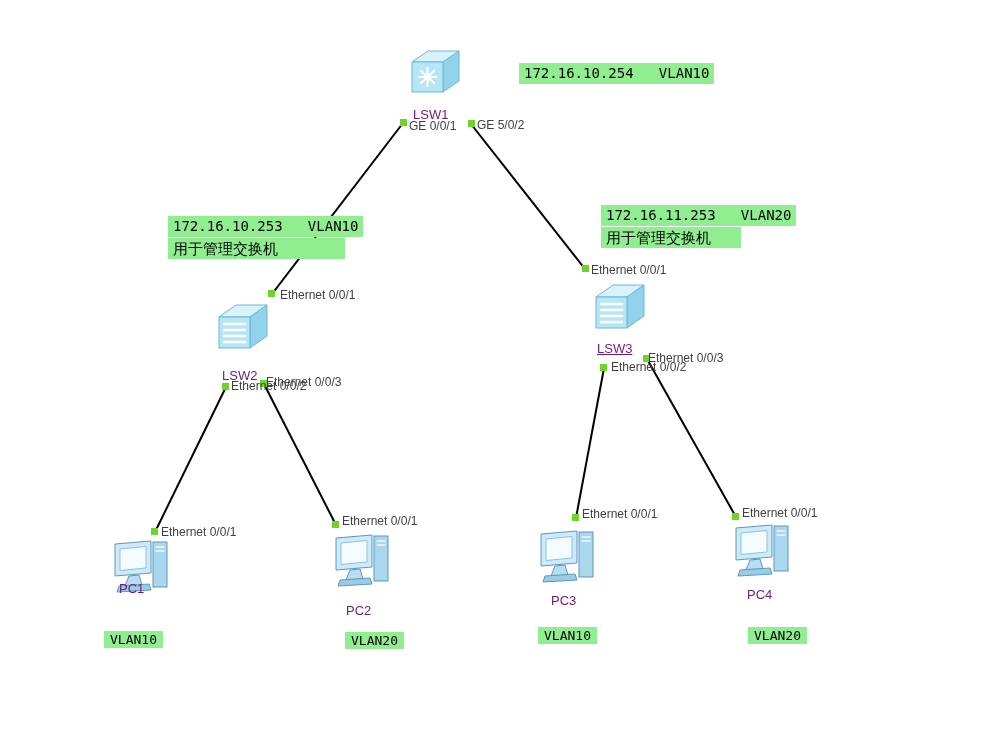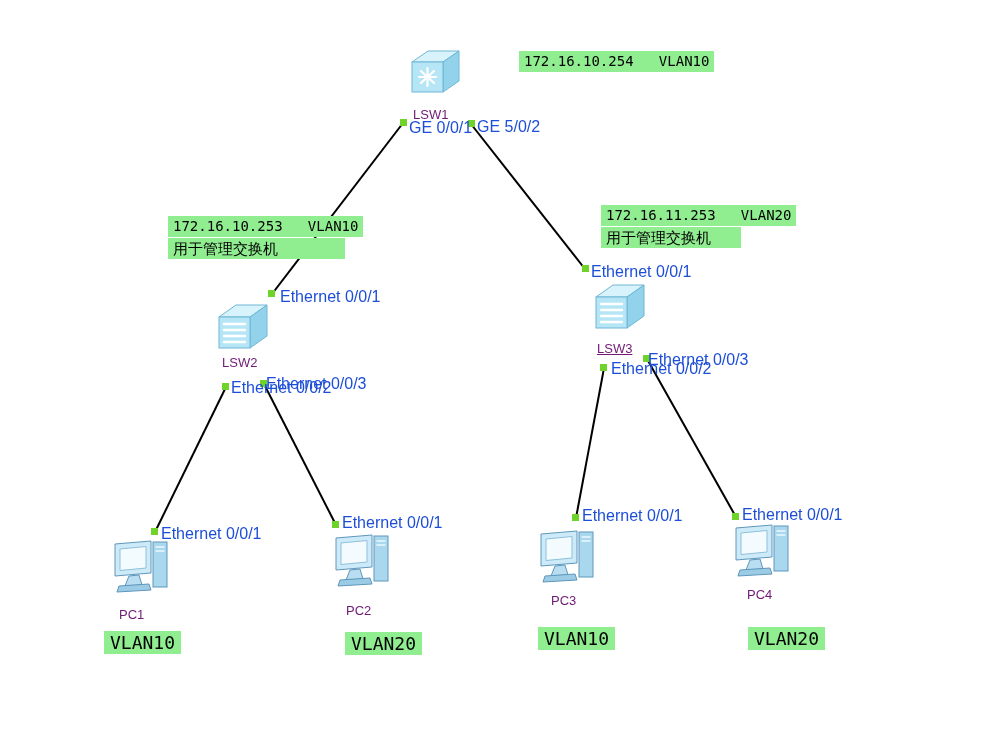"172.16.10.254 VLAN10" div.ann { top: 51px -> 63px }
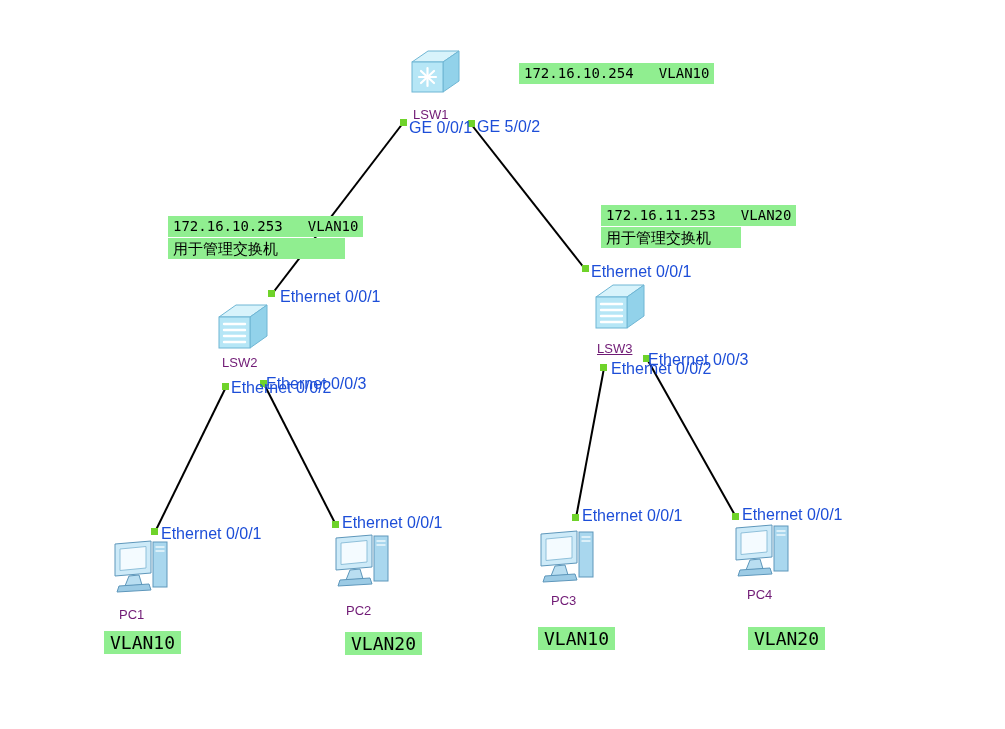"GE 0/0/1" .port-label { color: #1d4ed8 -> #404040; font-size: 16px -> 12px }
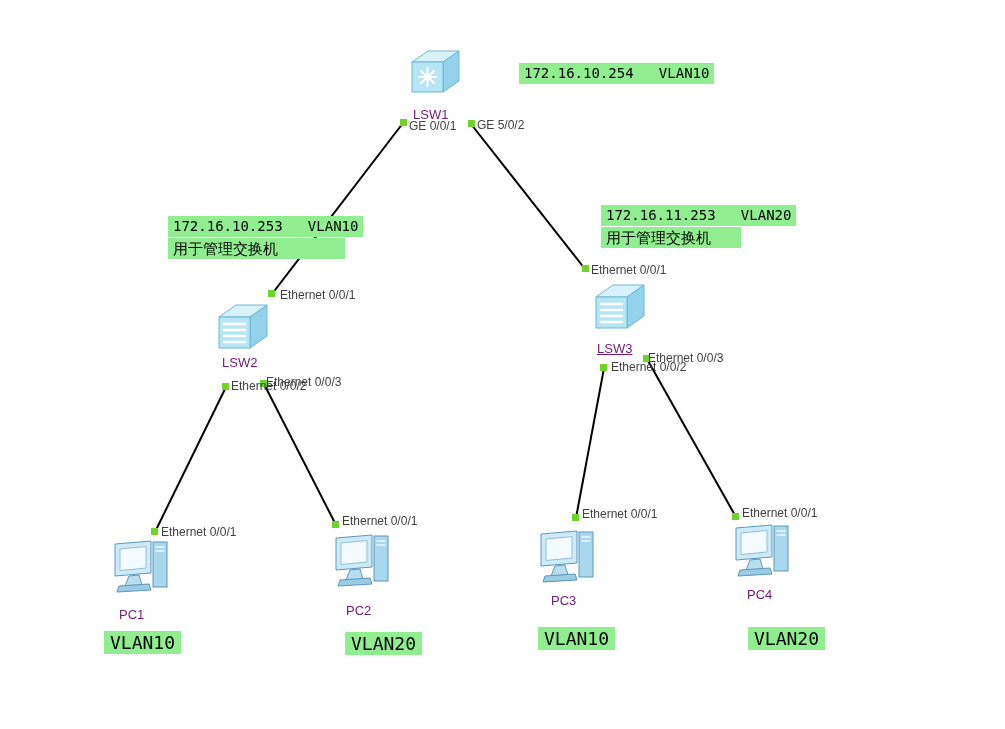"LSW2" div.dev-label { top: 355px -> 368px }
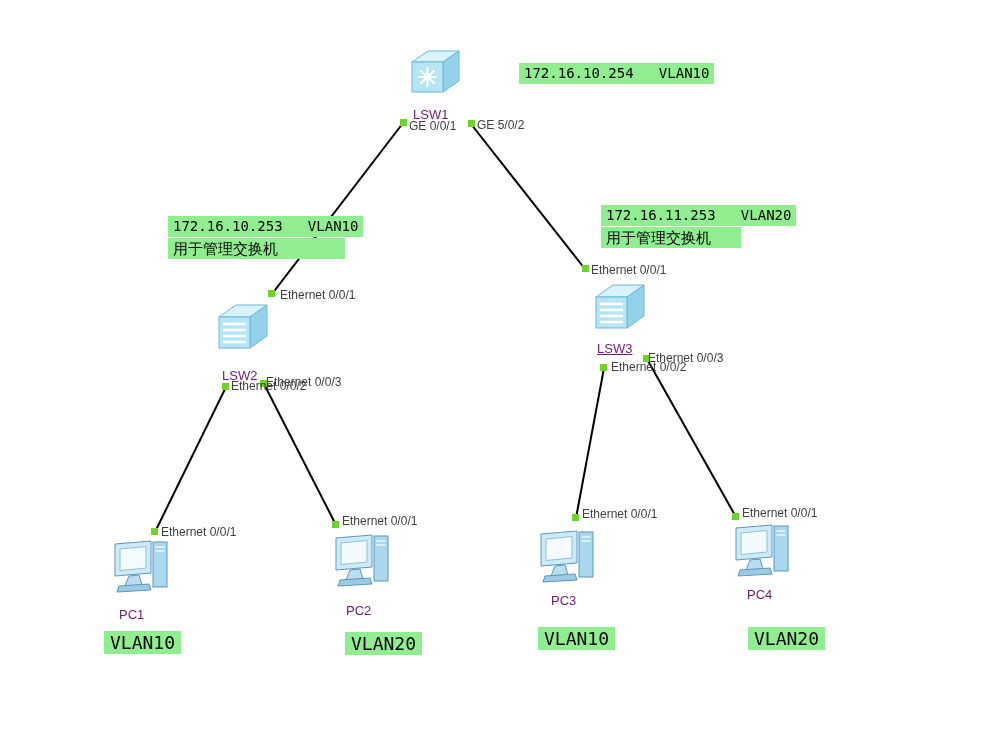"PC1" div.dev-label { top: 607px -> 581px }
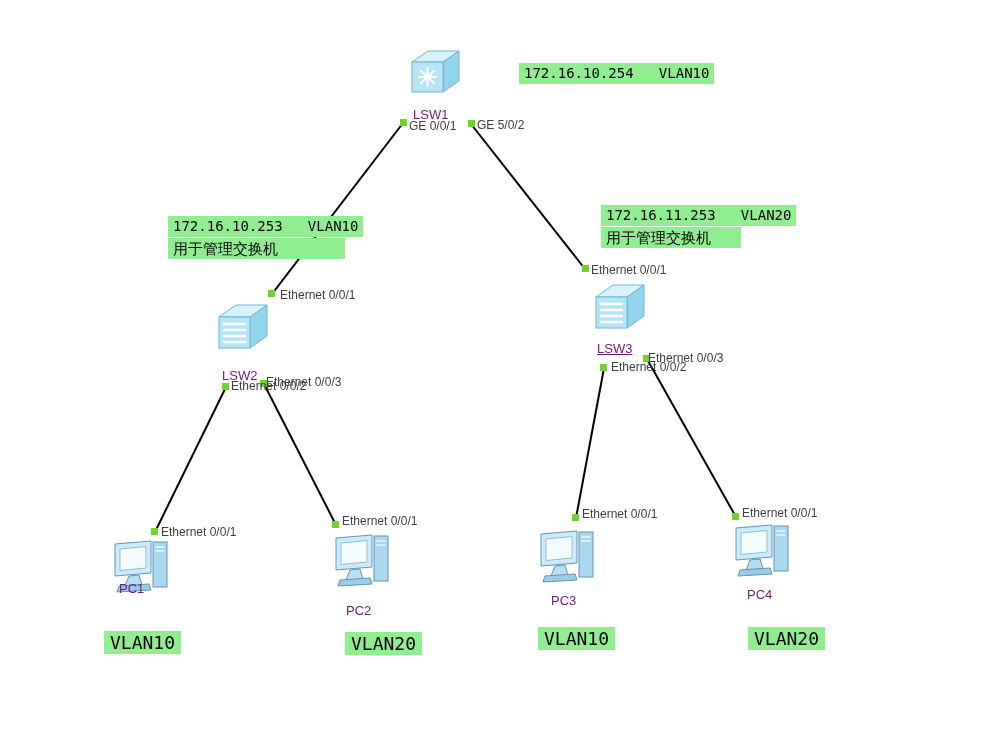"VLAN10" .vlan-tag { font-size: 18px -> 13px }
